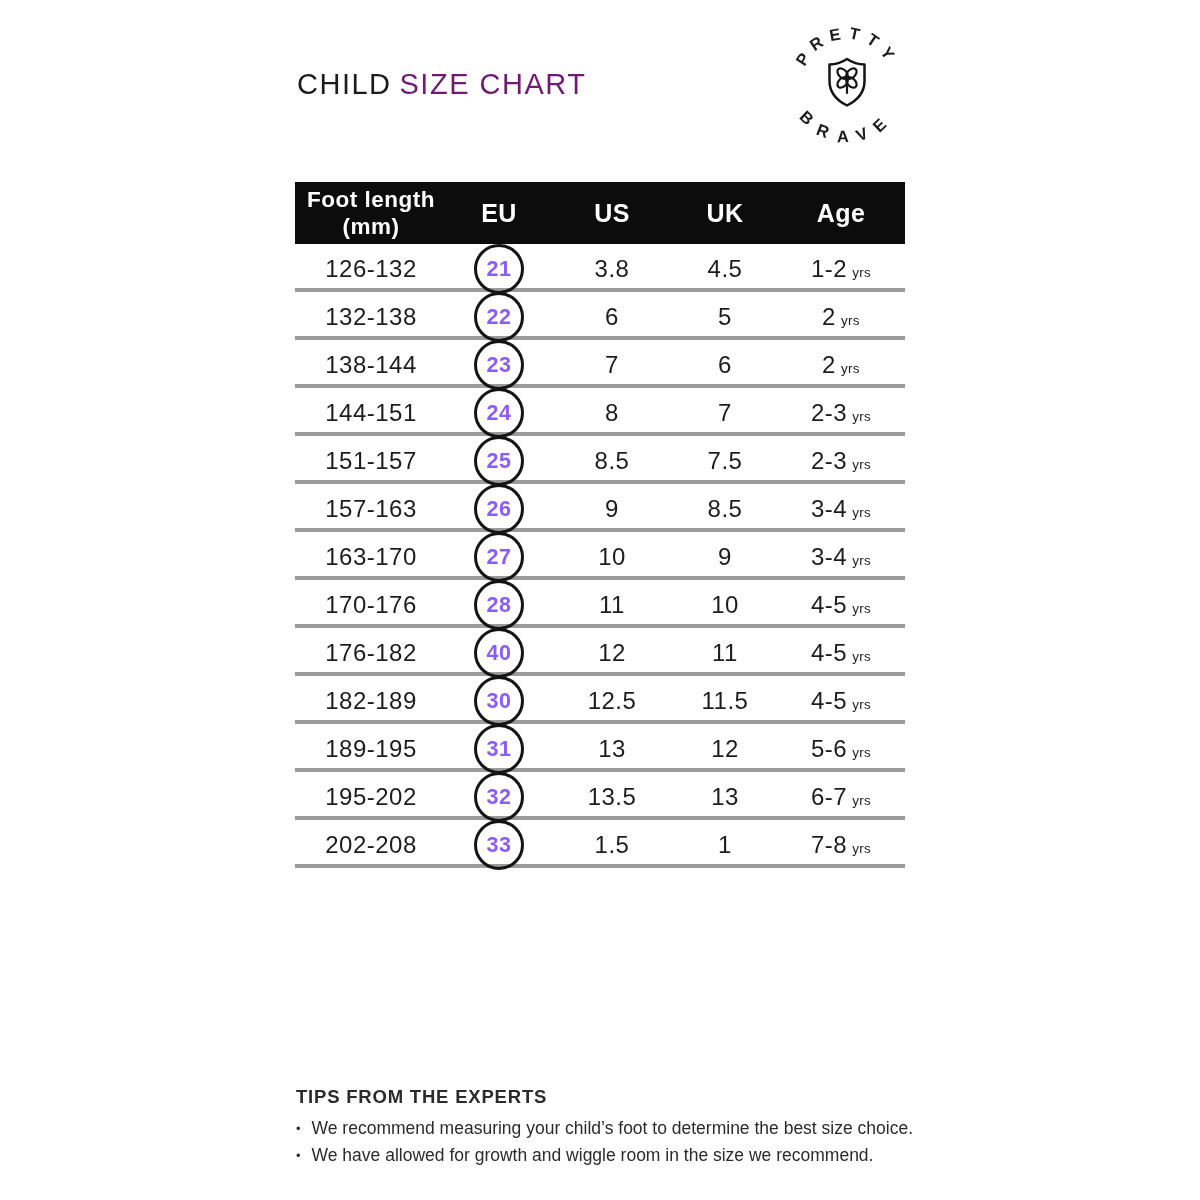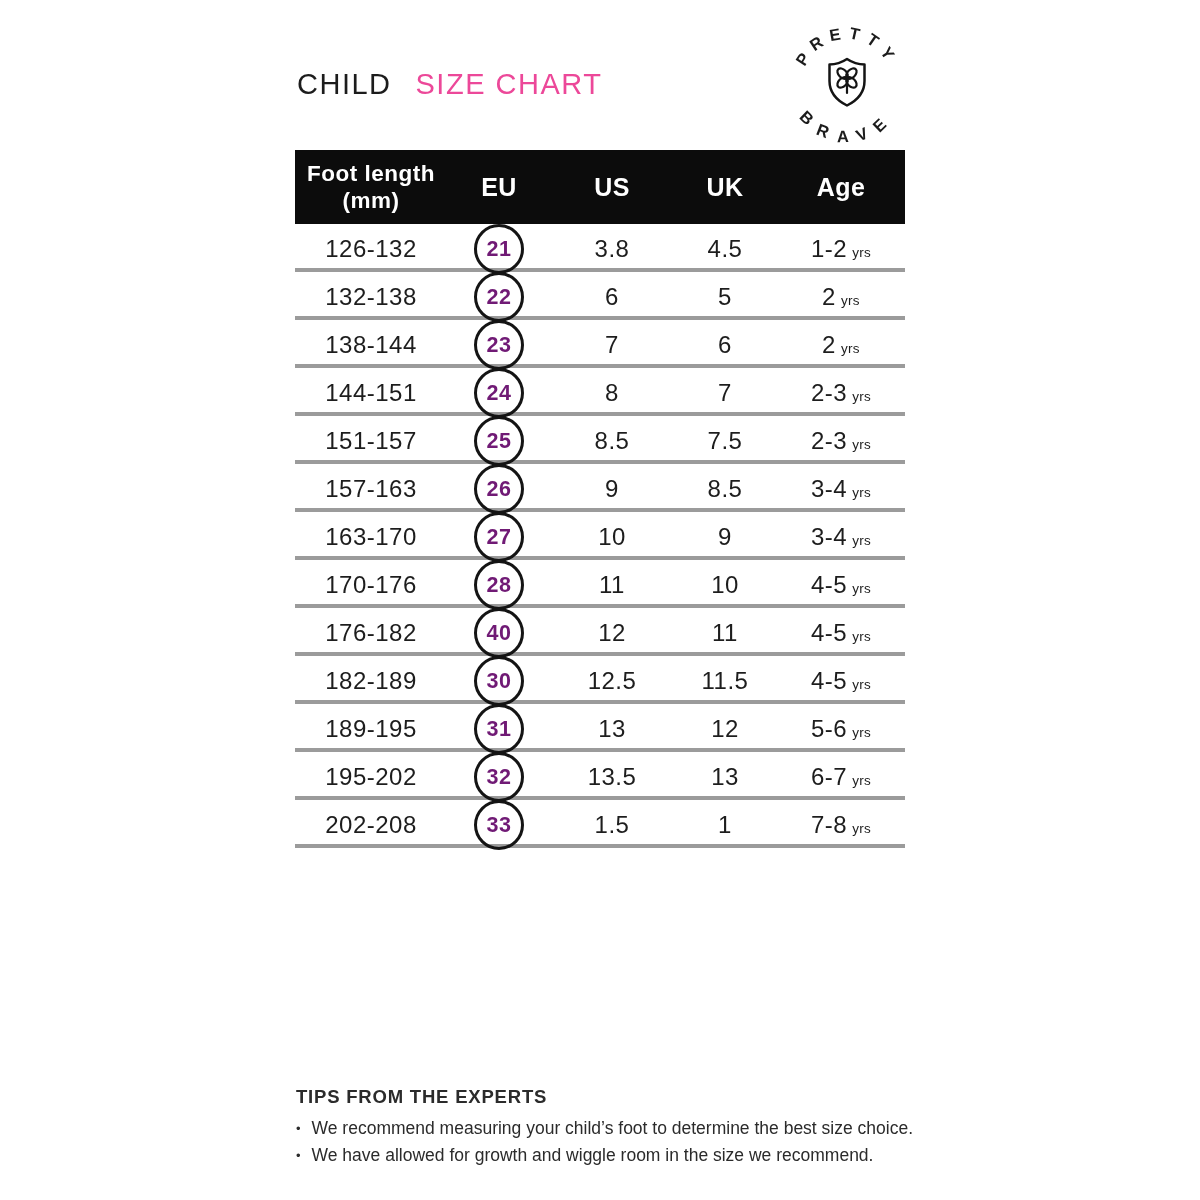"SIZE CHART" .title .reg { color: #ec4899 -> #701a75; margin-left: 24px -> 8px }
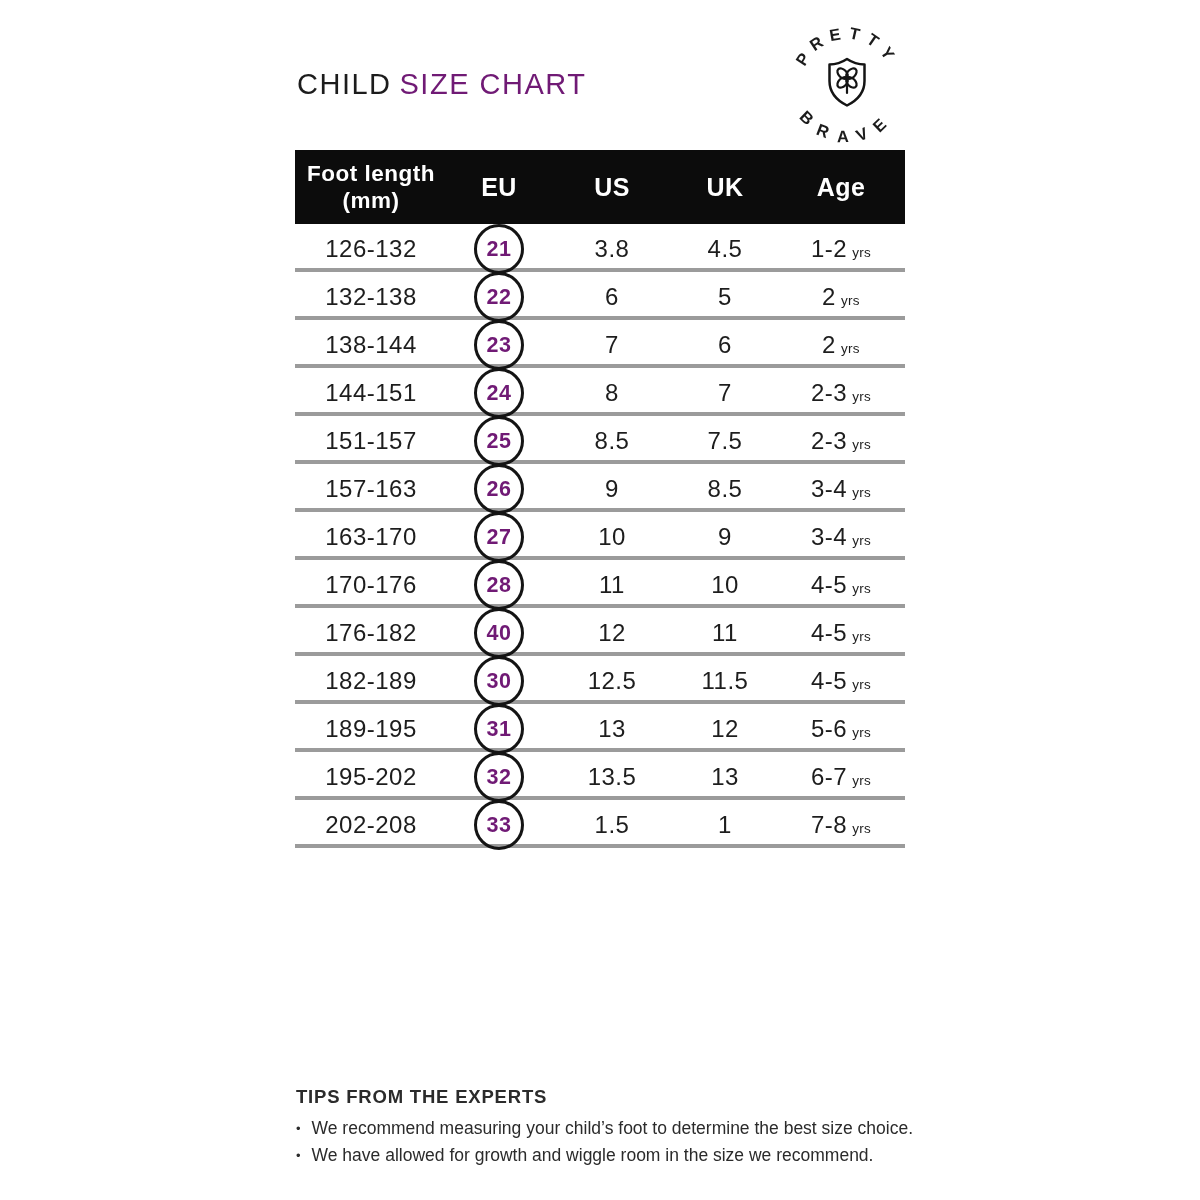"Foot length" .thead { height: 74px -> 62px; margin-top: none -> 32px }
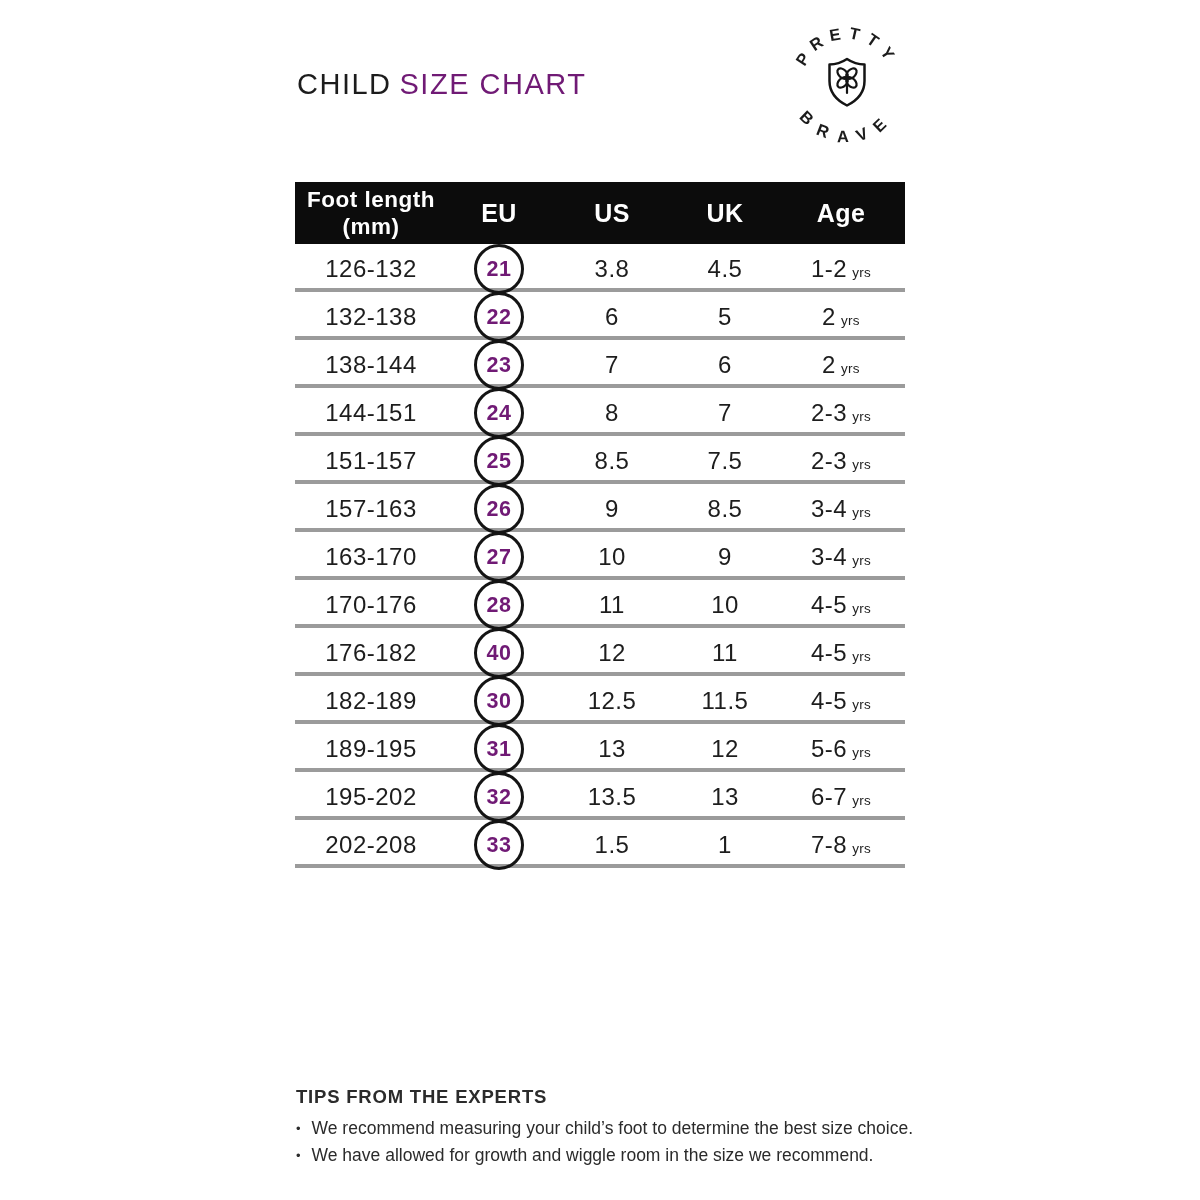"21" .eu-badge { color: #701a75 -> #8b5cf6 }
